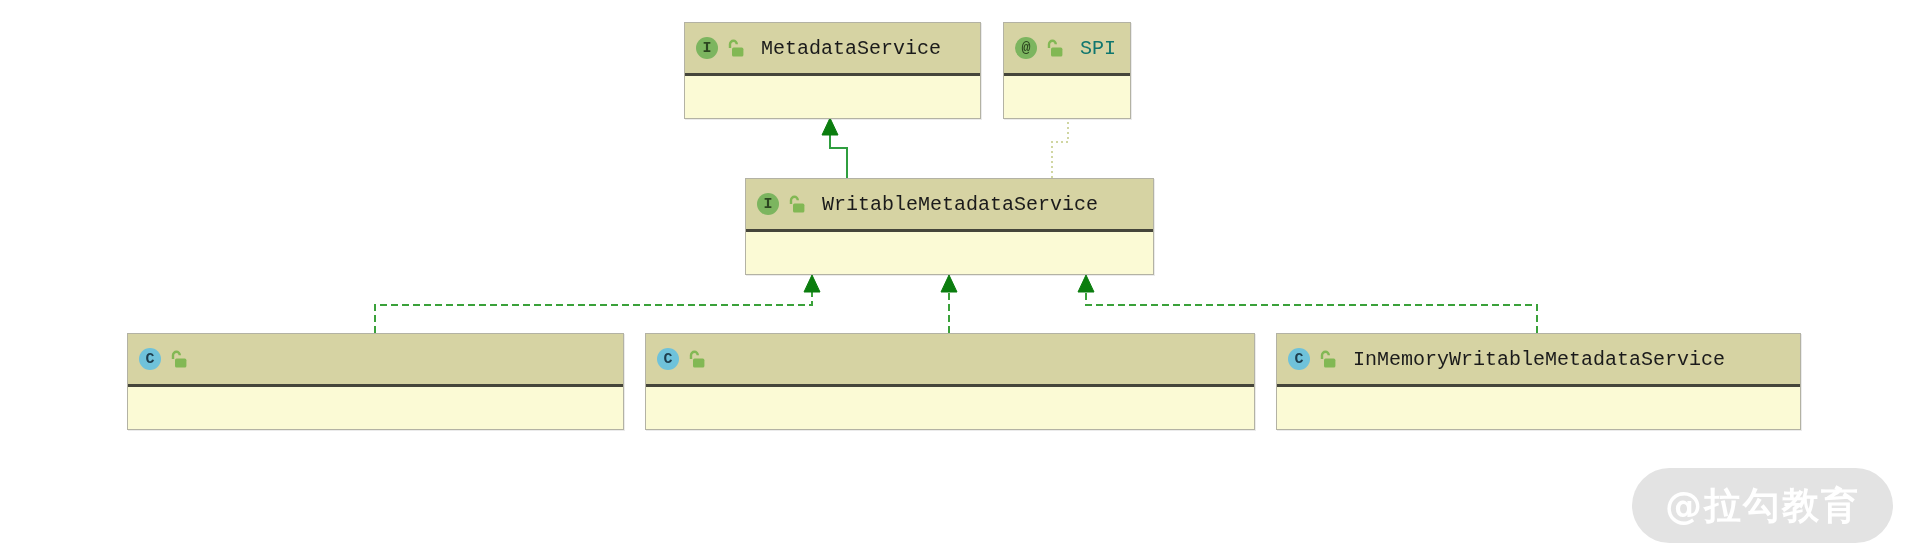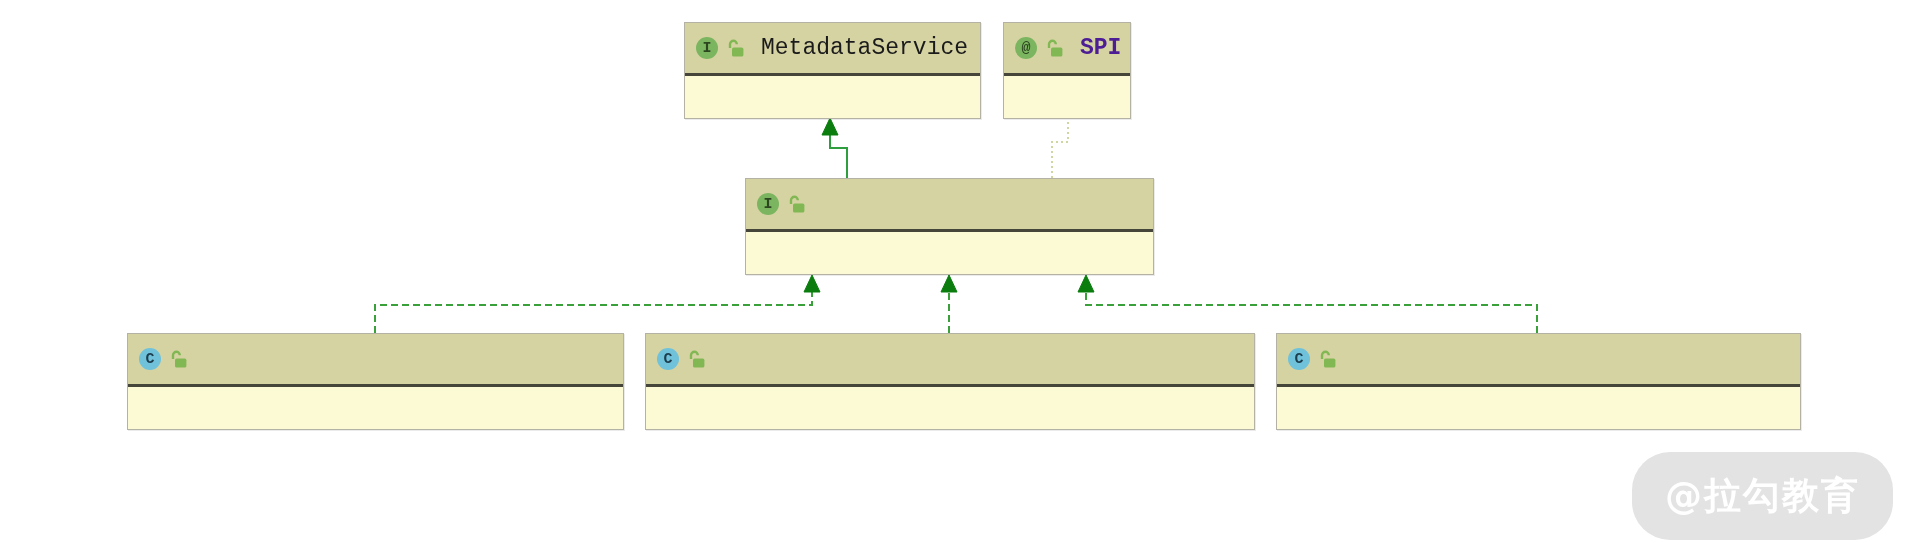"MetadataService" .node-label { font-size: 23px -> 20px }
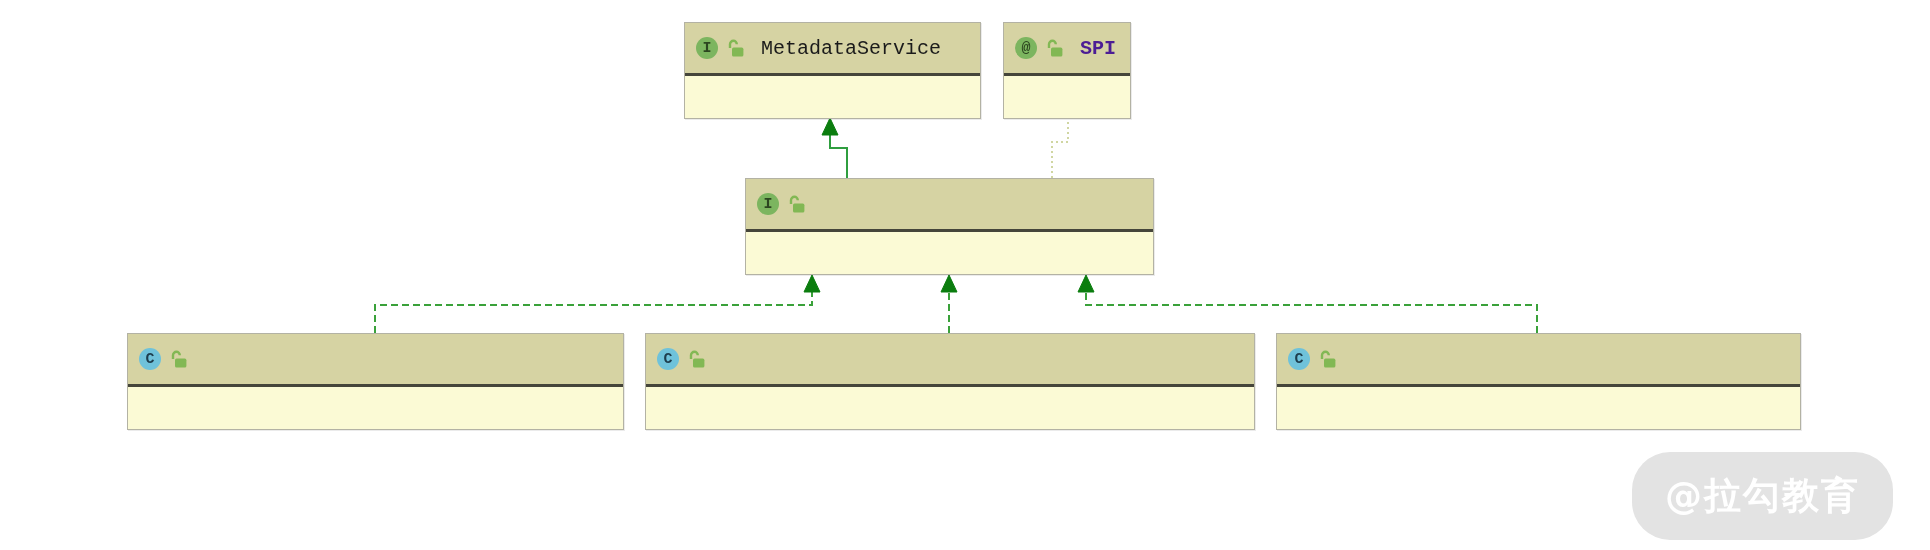"SPI" .n2 .node-label { color: #4c1d95 -> #0f766e; font-weight: bold -> none }
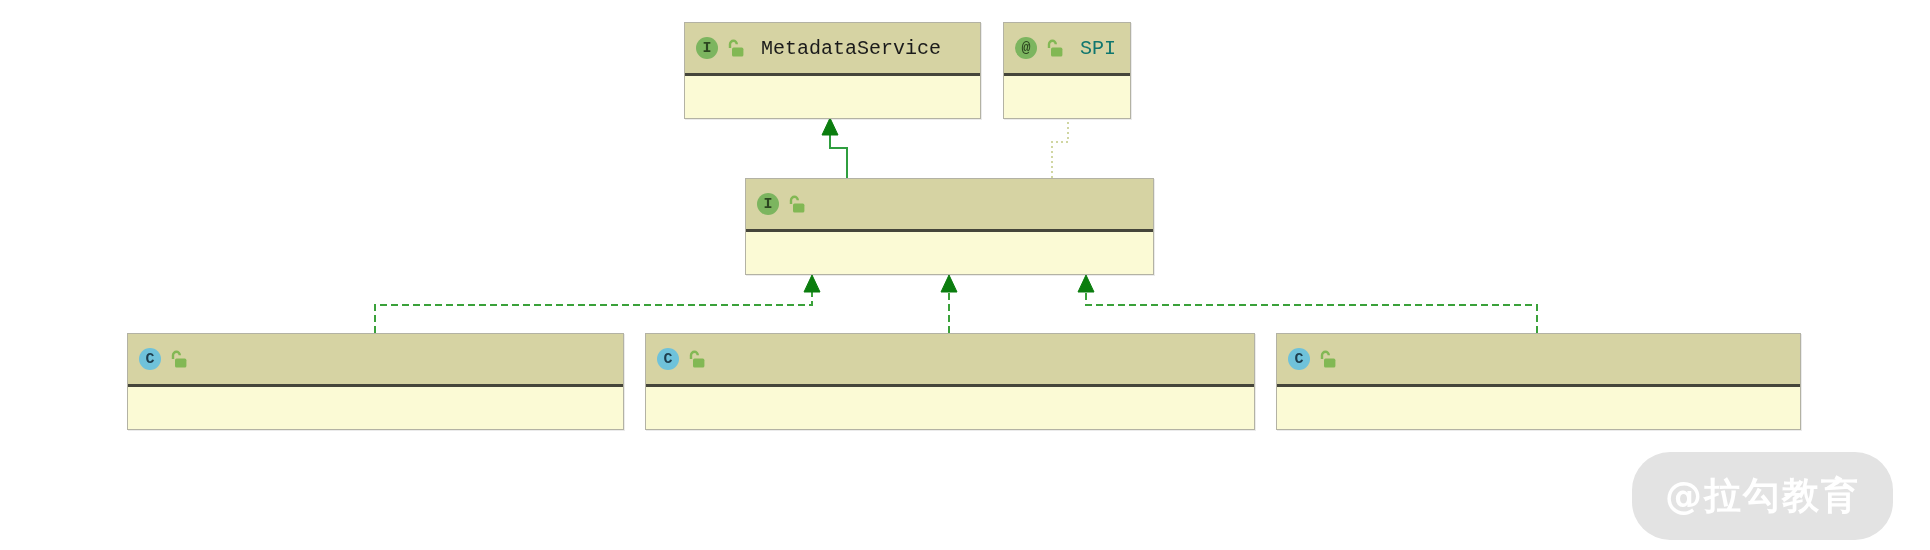"WritableMetadataService" span.node-label { html: none -> <span>WritableMetadataService</span> }
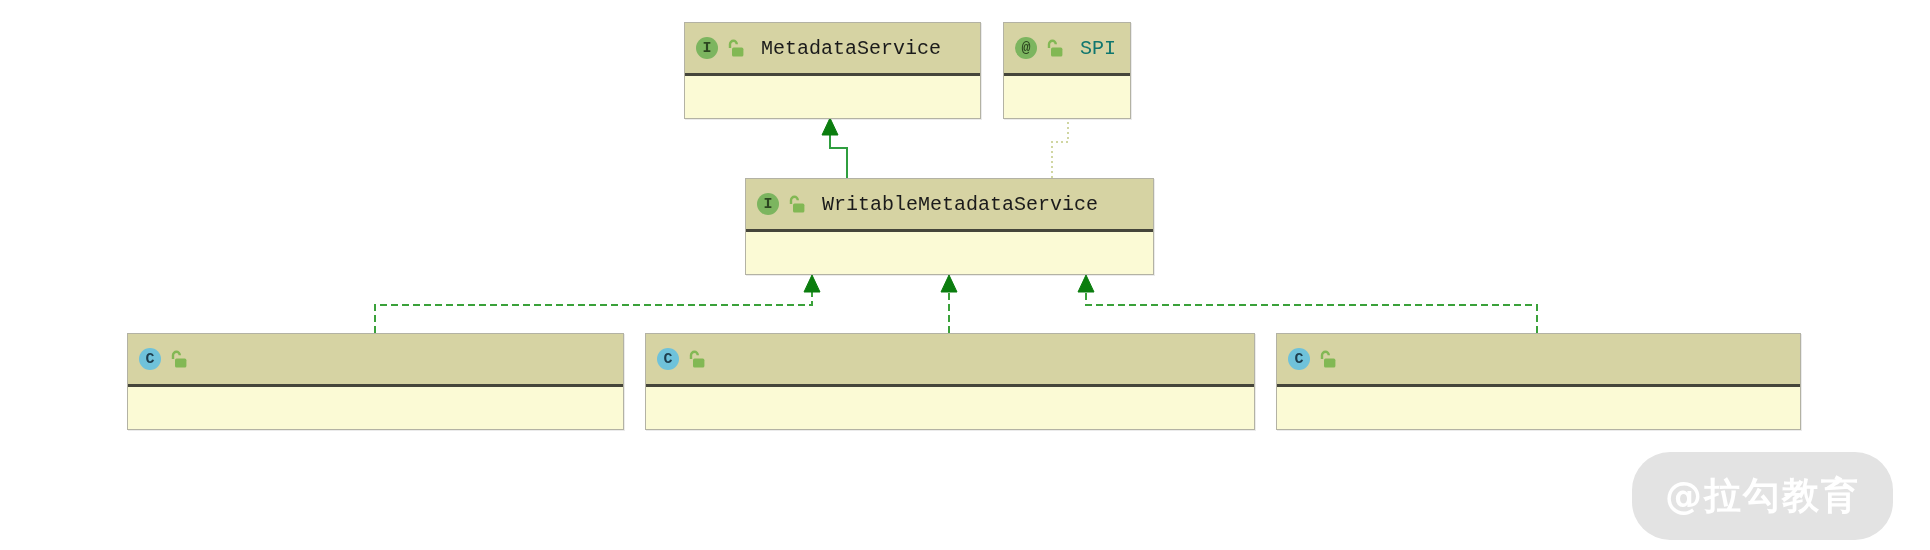"InMemoryWritableMetadataService" span.node-label { html: none -> <span>InMemoryWritableMetadataService</span> }
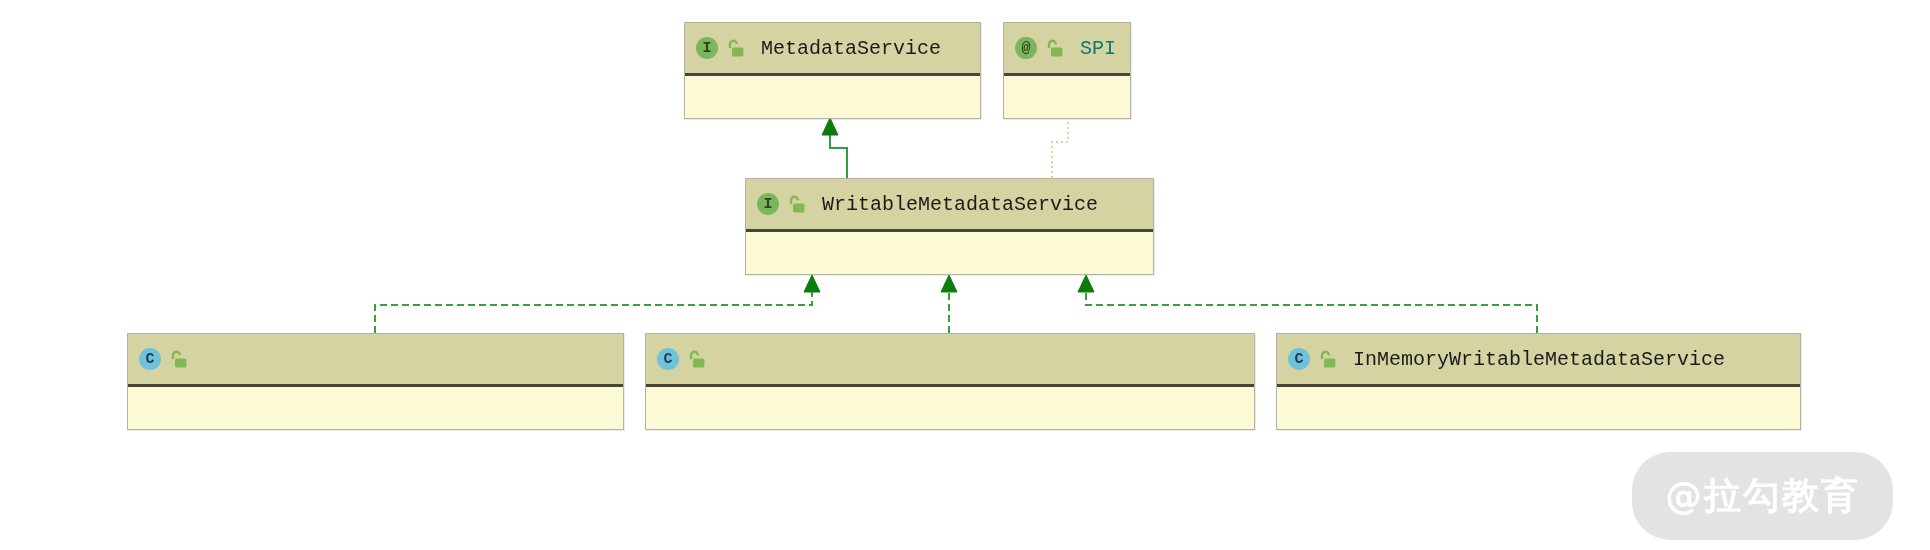"@拉勾教育" .watermark { height: 88px -> 75px; top: 452px -> 468px }
